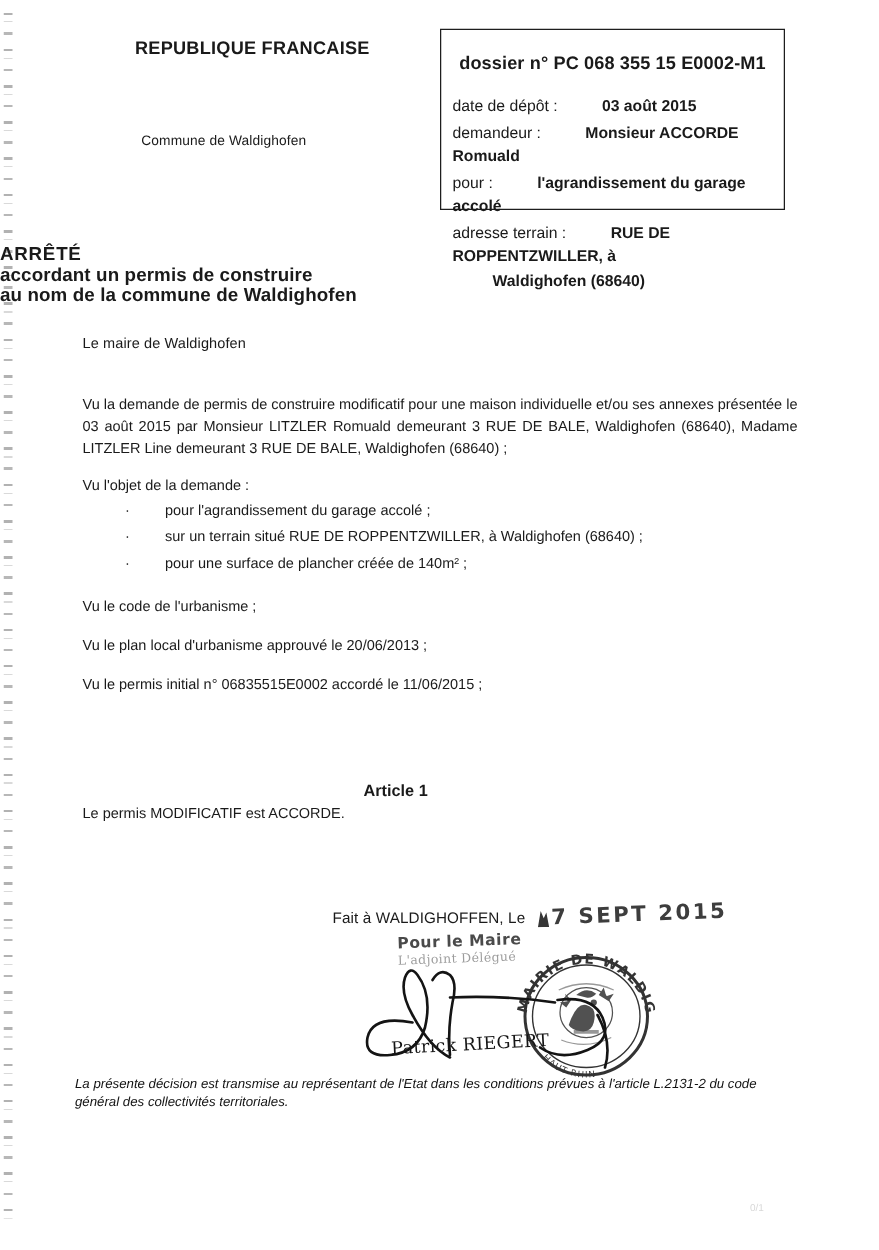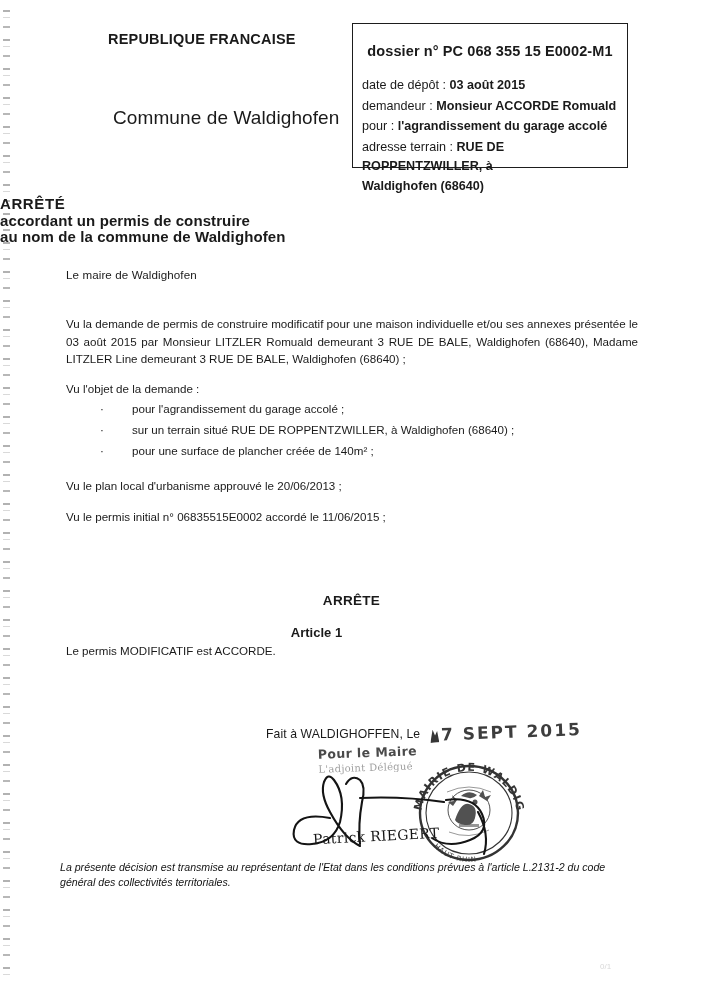"03 août 2015" .box-line b { margin-left: none -> 32px }
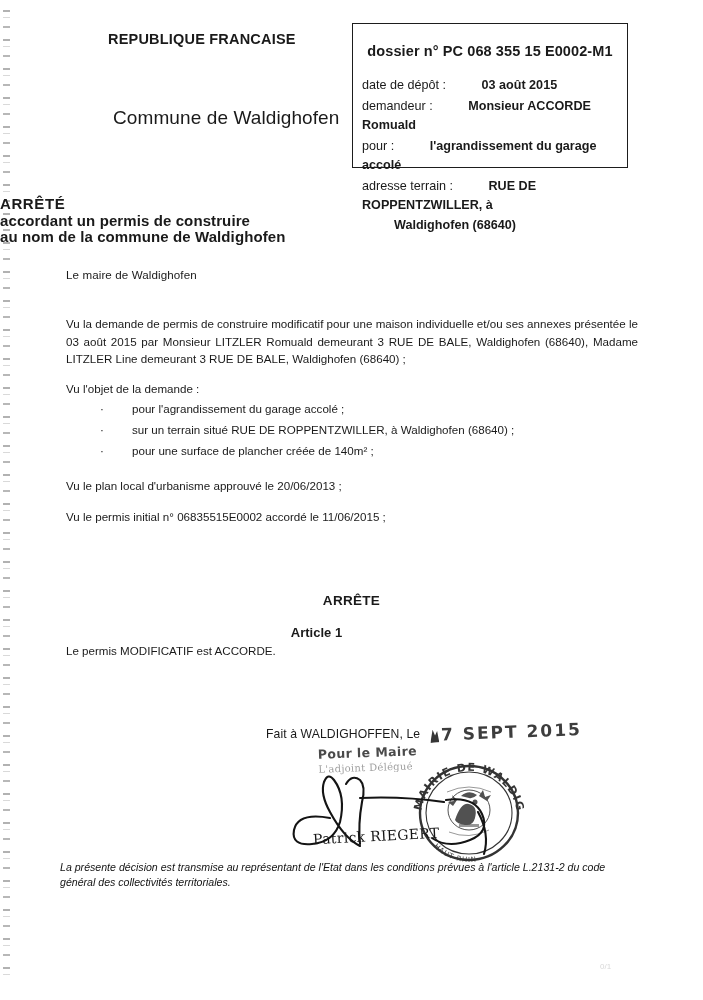"Commune de Waldighofen" #commune { font-size: 19px -> 11px }
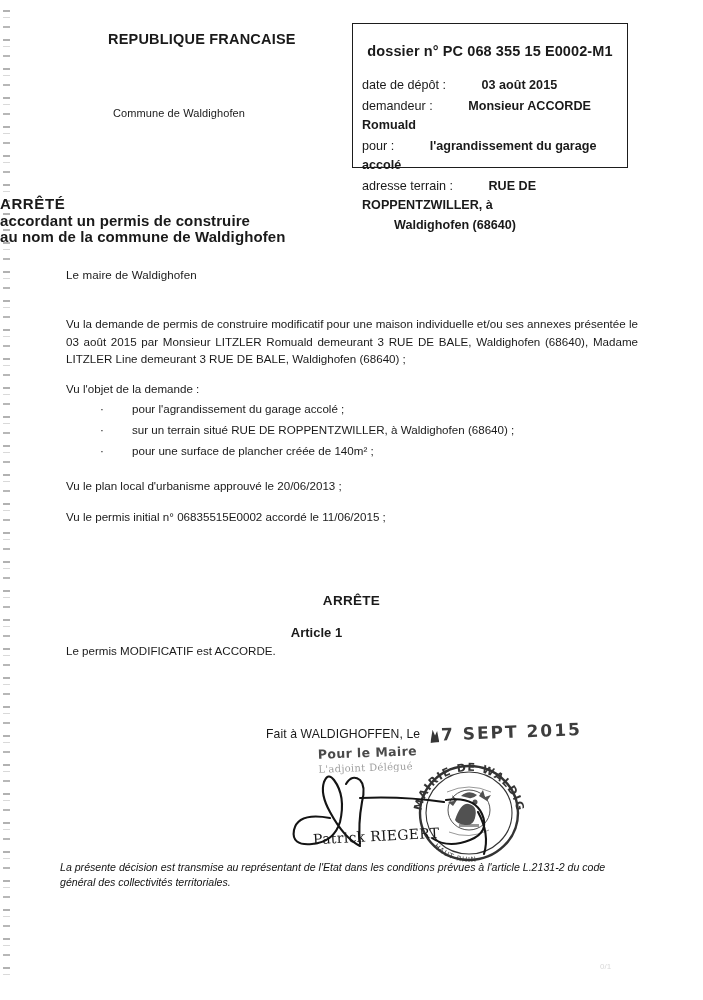"Vu le code de l'urbanisme" div.vline { html: none -> <div>Vu le code de l'urbanisme ;</div> }
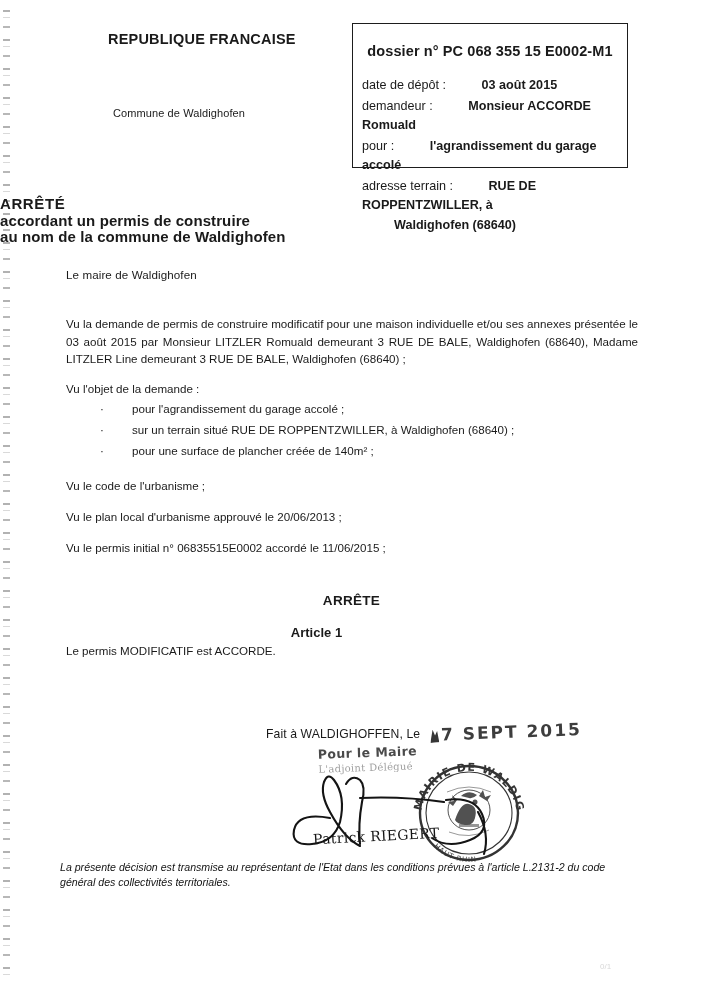"ARRÊTE" div.abs { html: <div>ARRÊTE</div> -> none }
